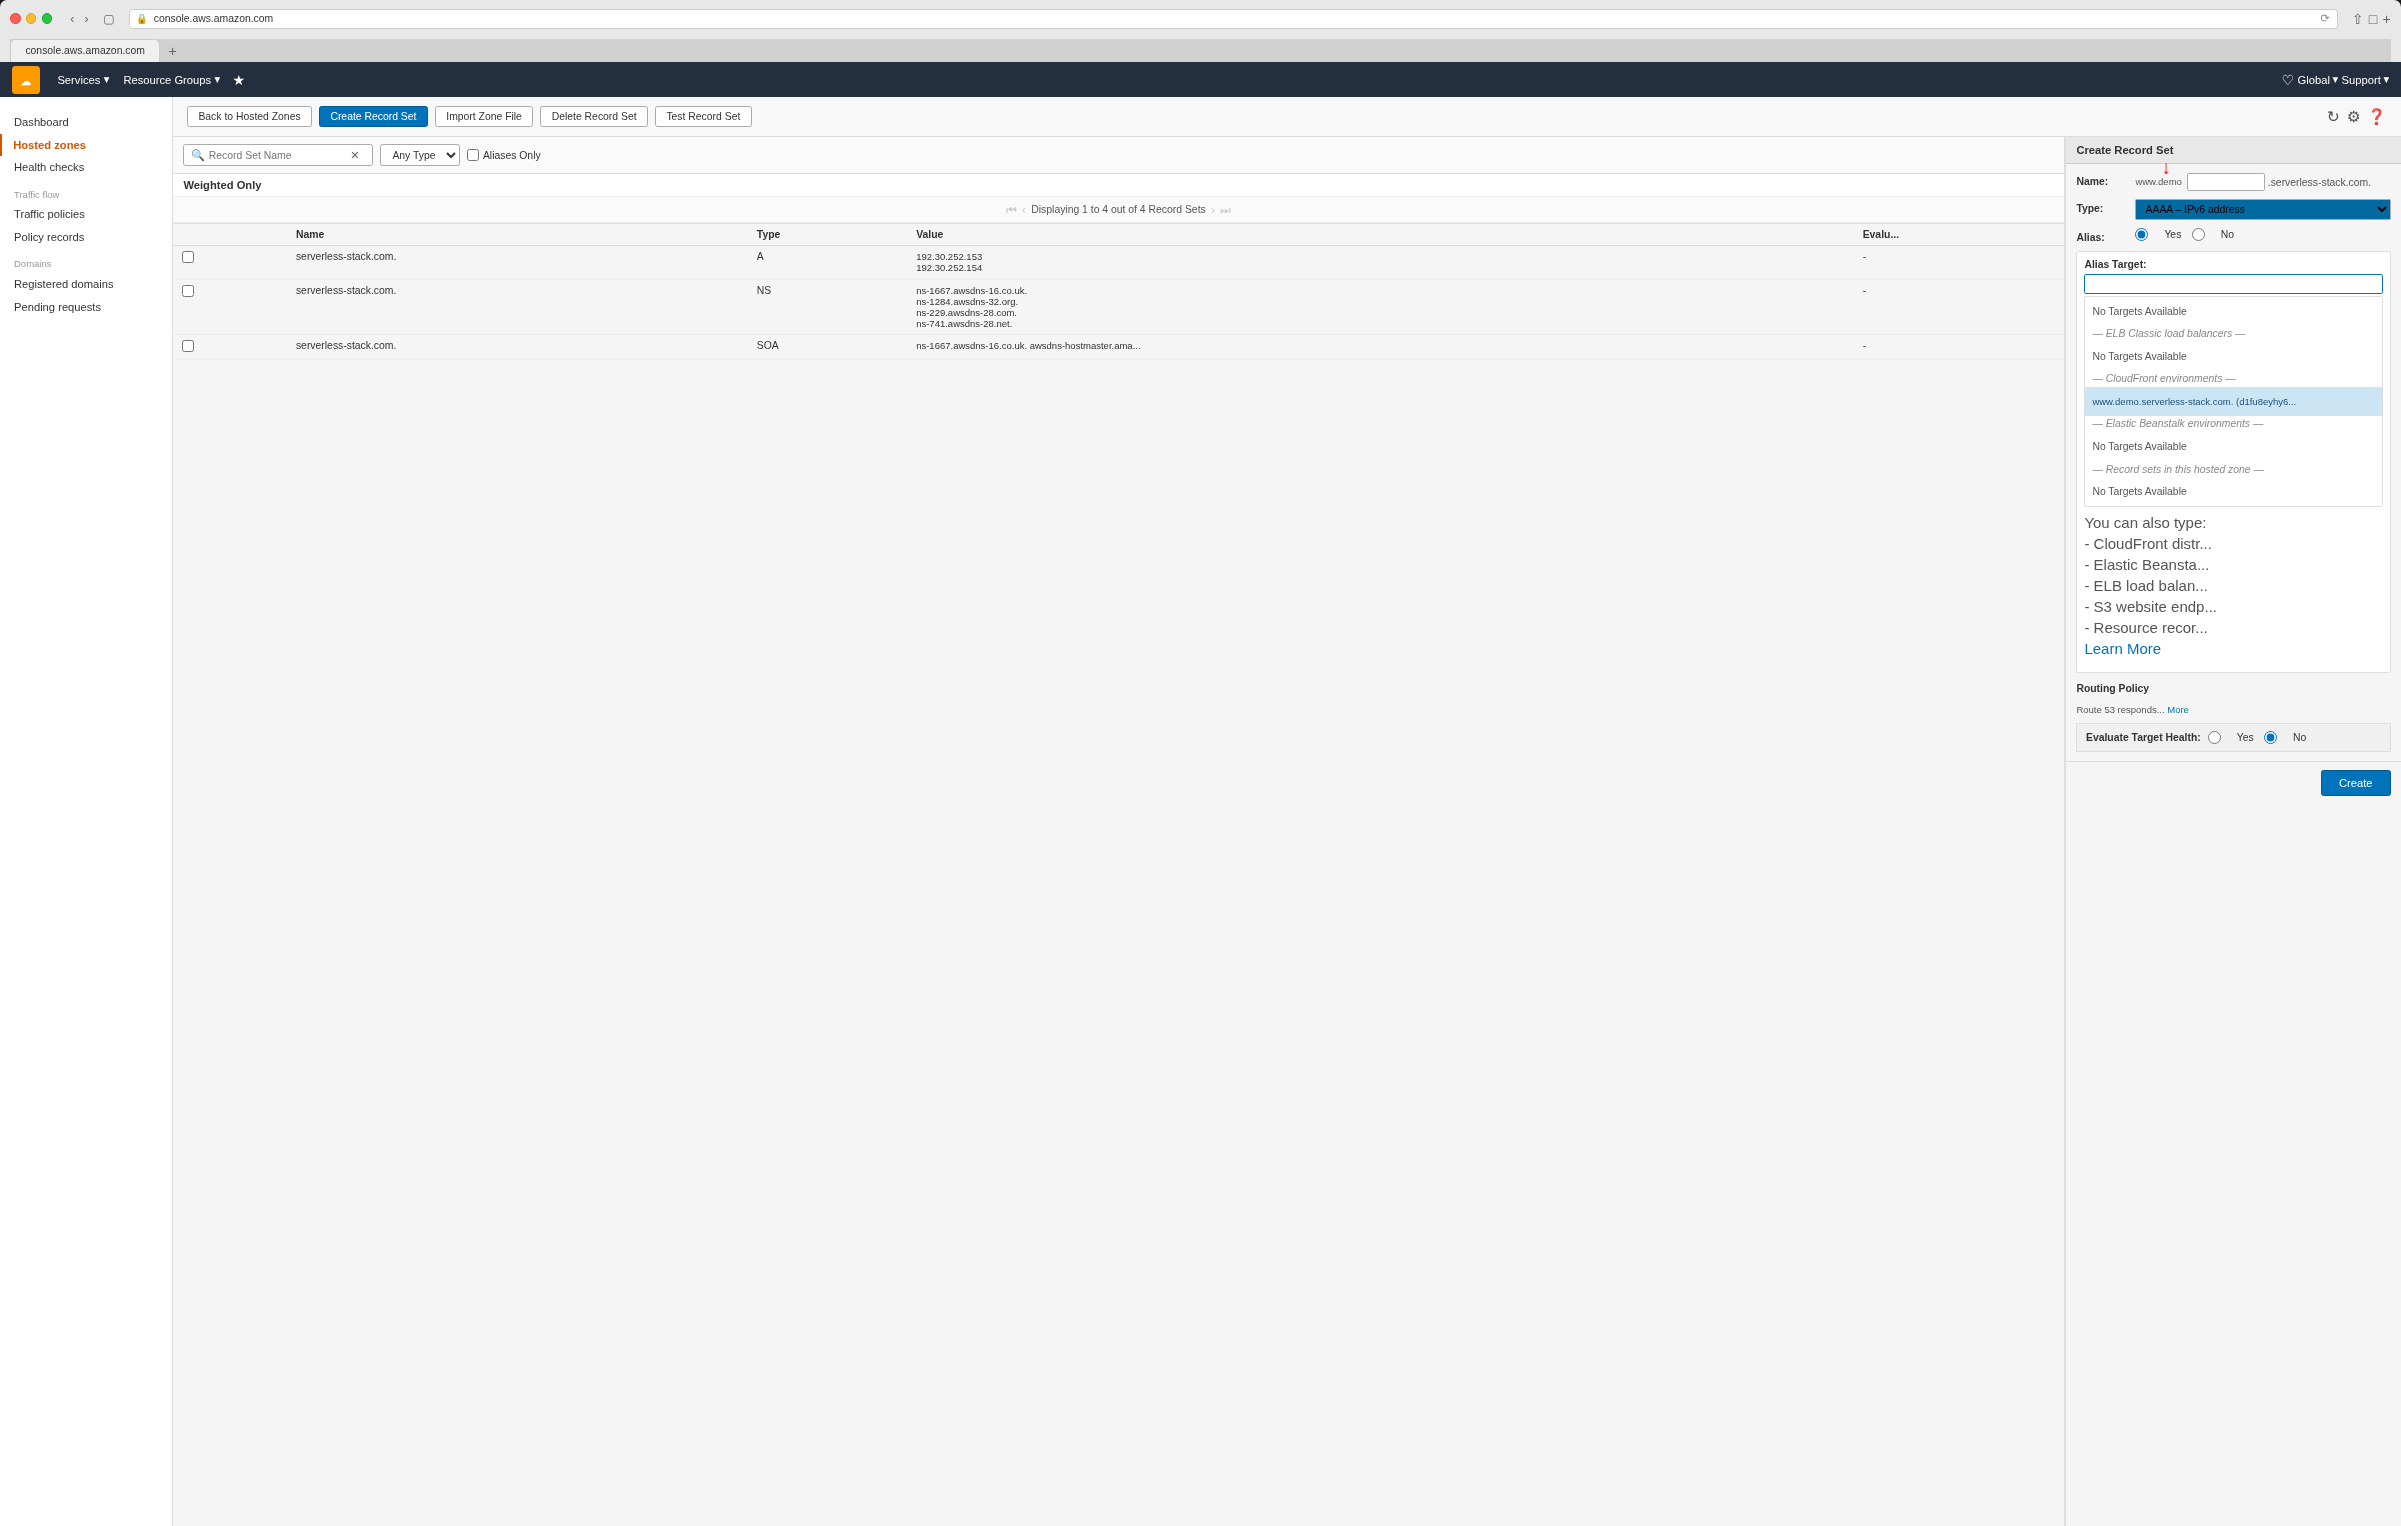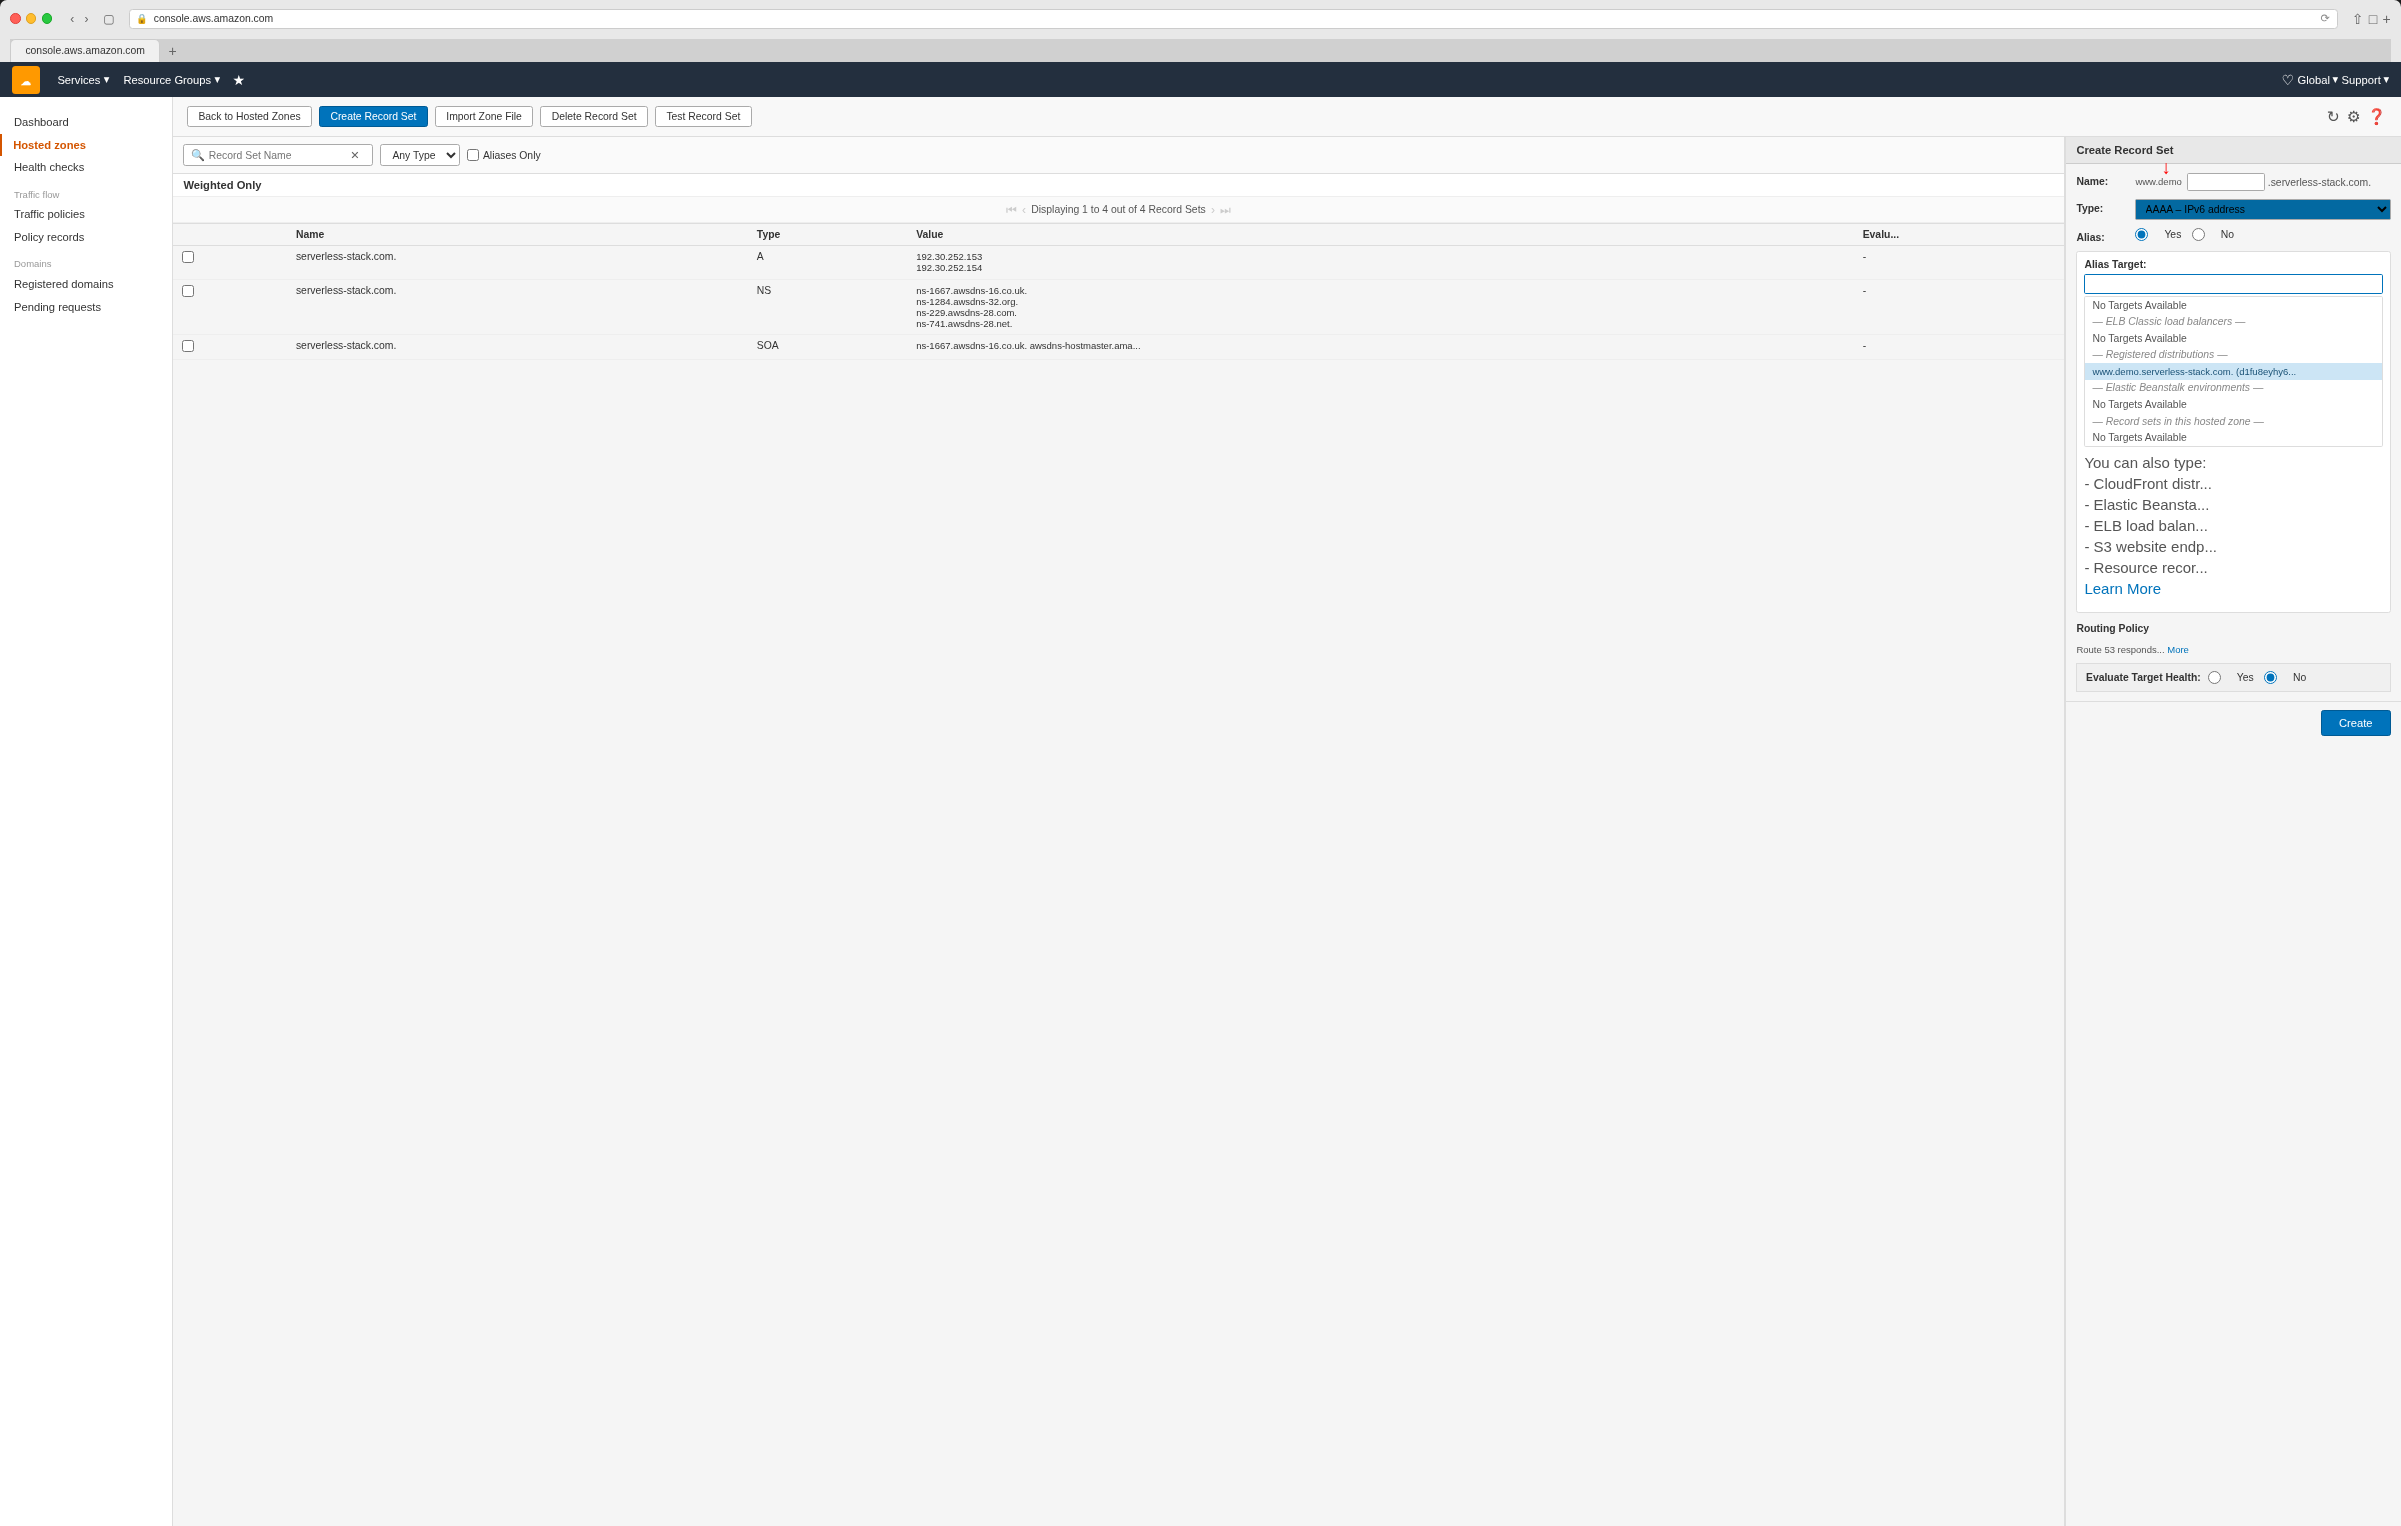"No Targets Available" .dropdown-item { padding: 3px 7px -> 9px 7px }
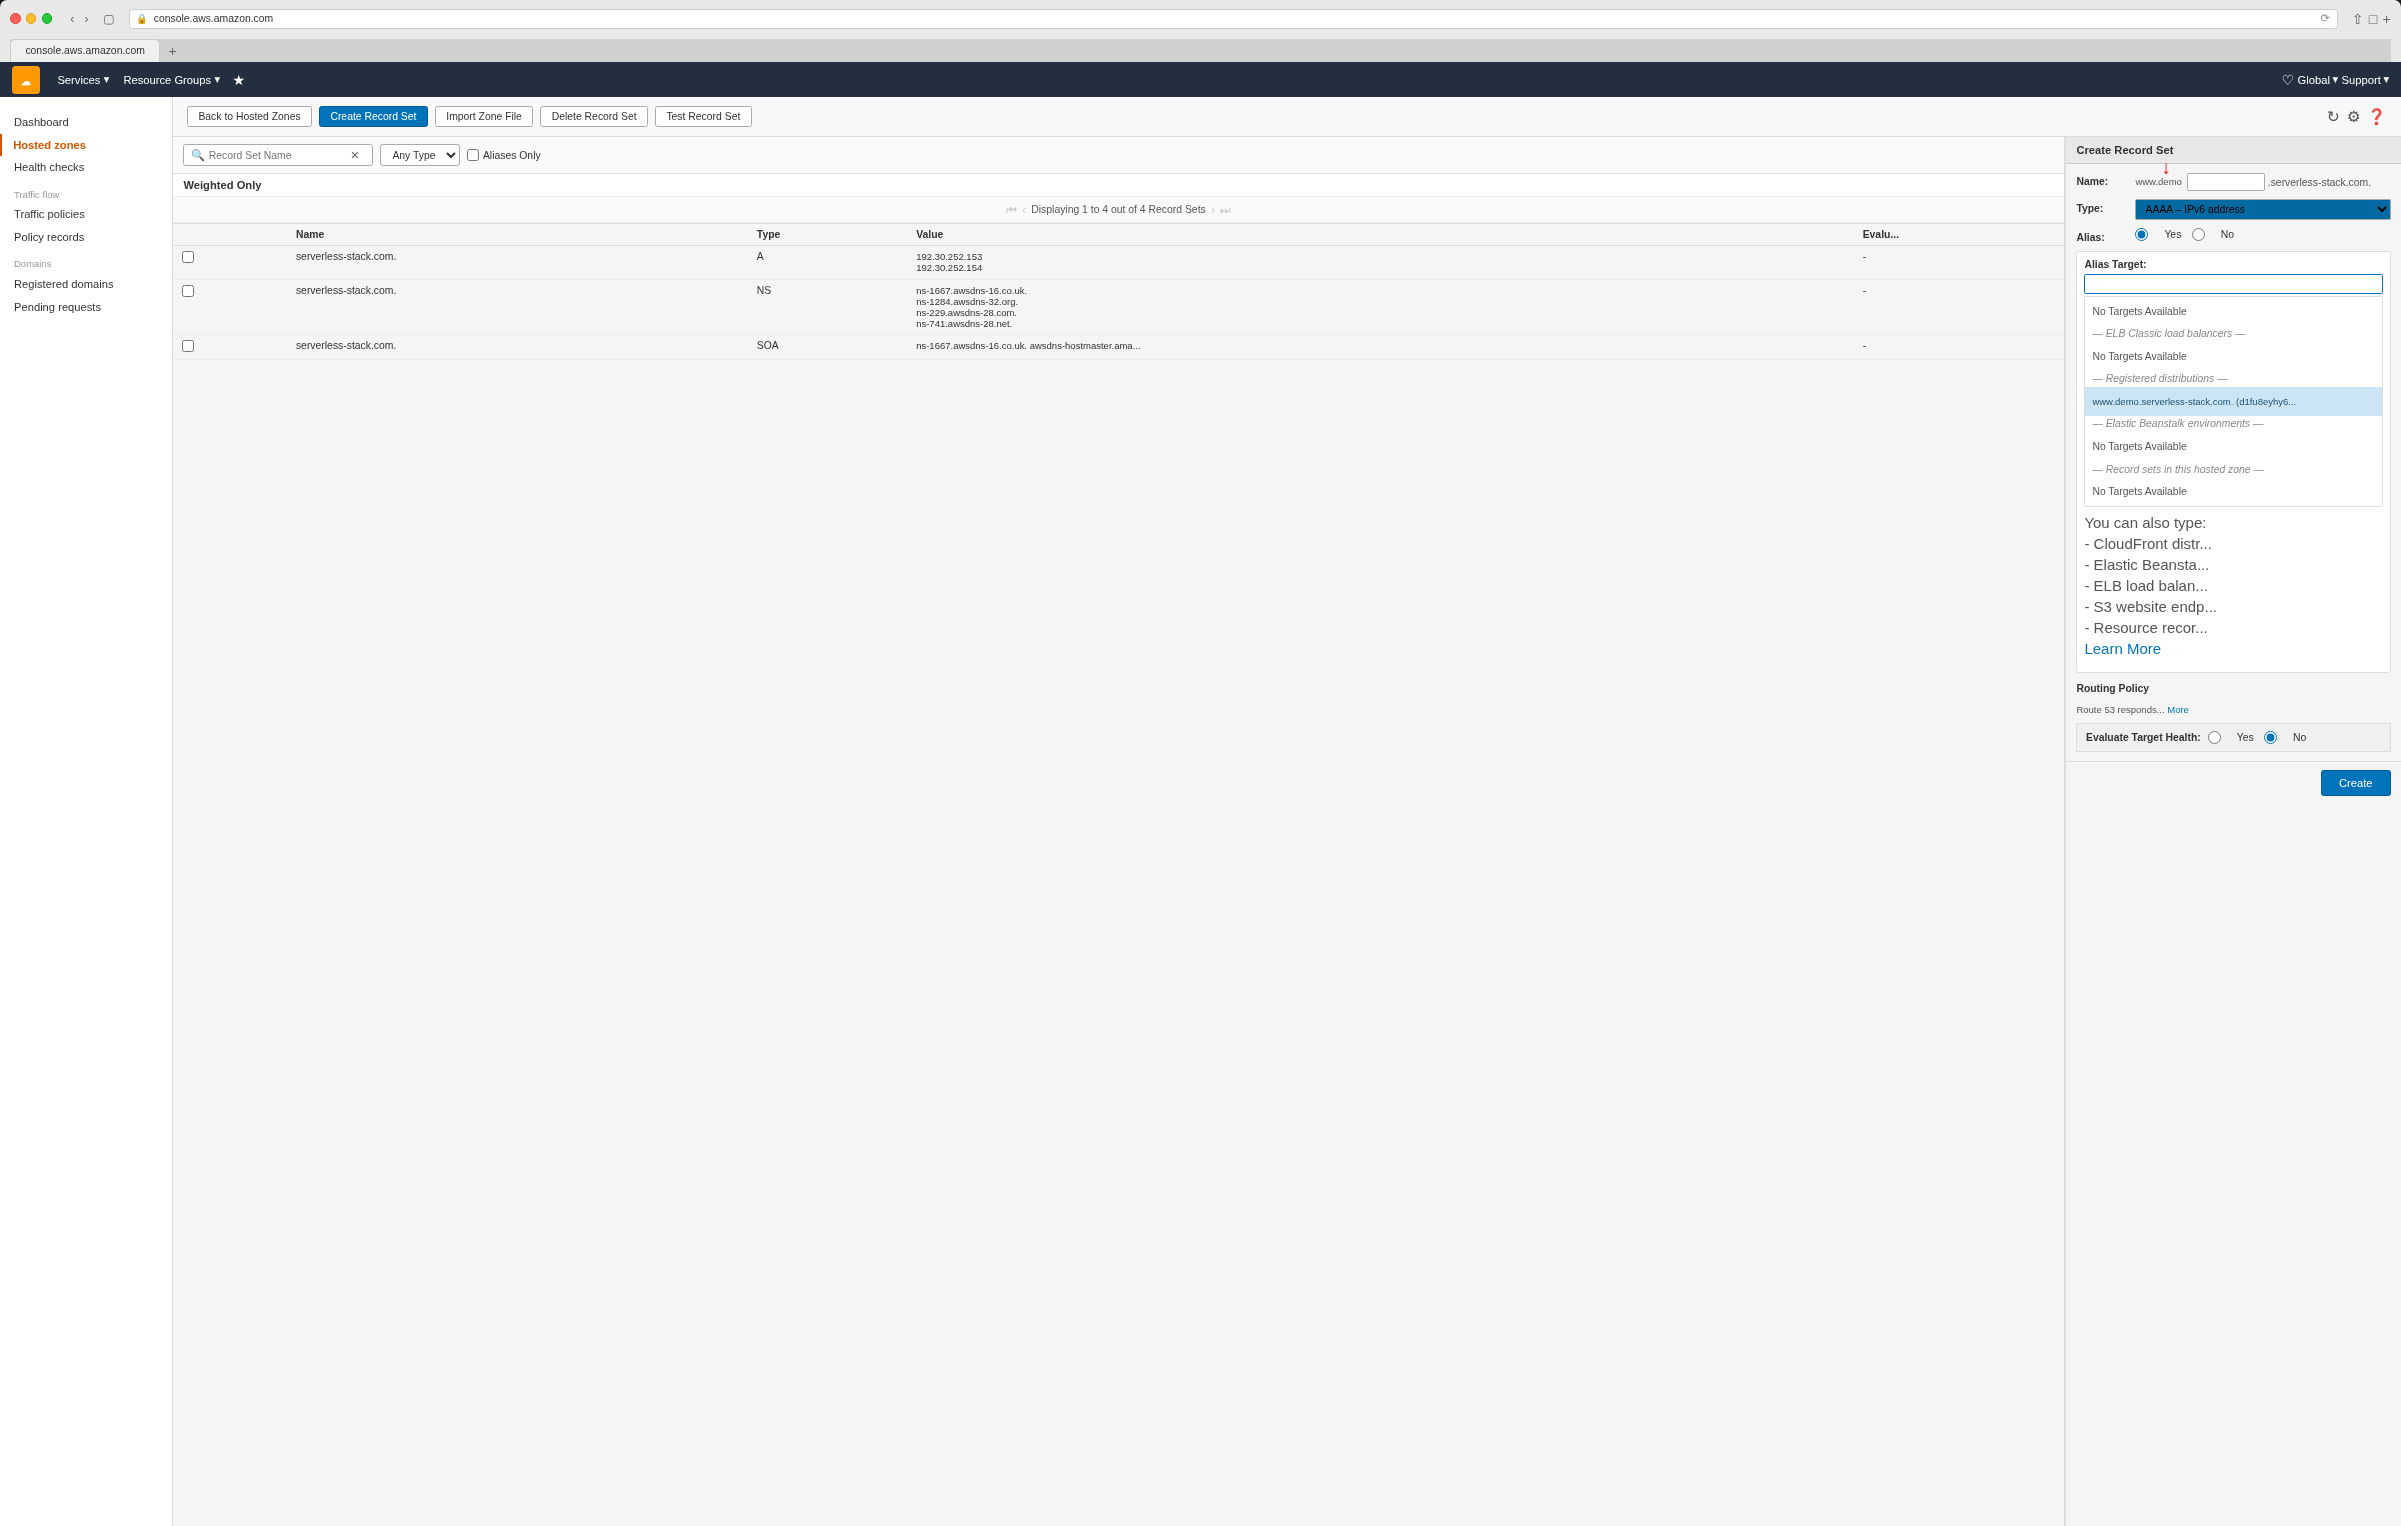"— Registered distributions —" div.dropdown-item { text: Registered distributions -> CloudFront environments }
